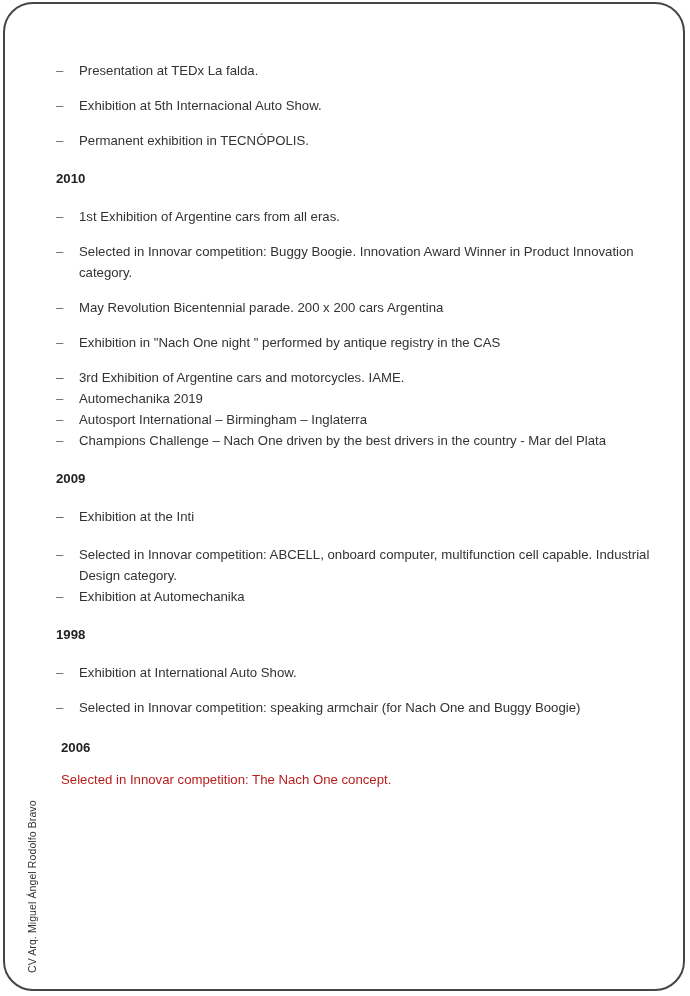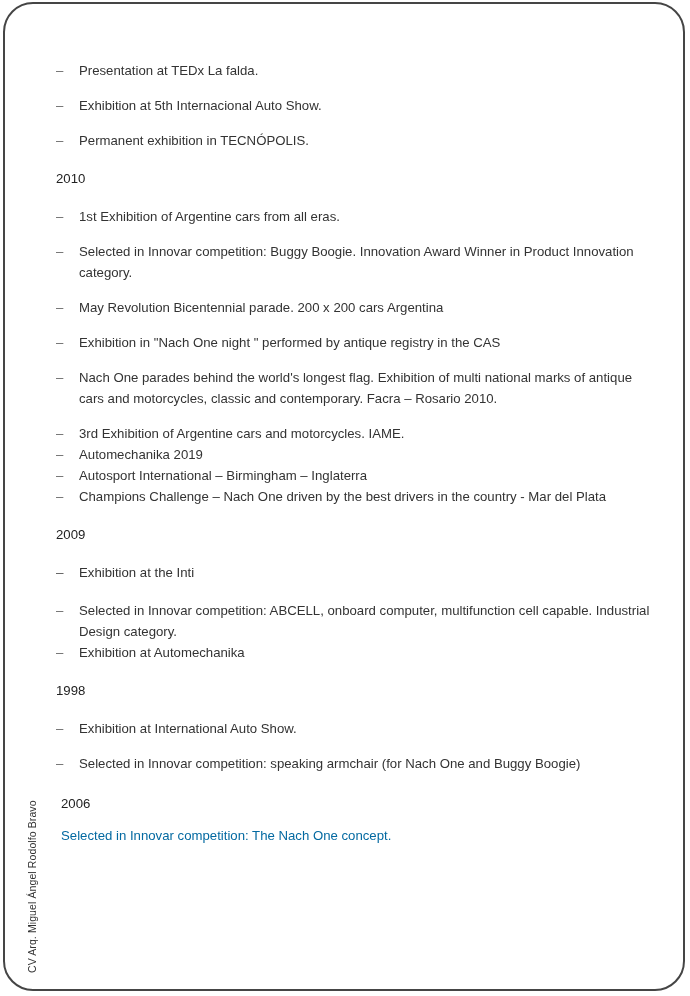"2010" .year { font-weight: normal -> bold }
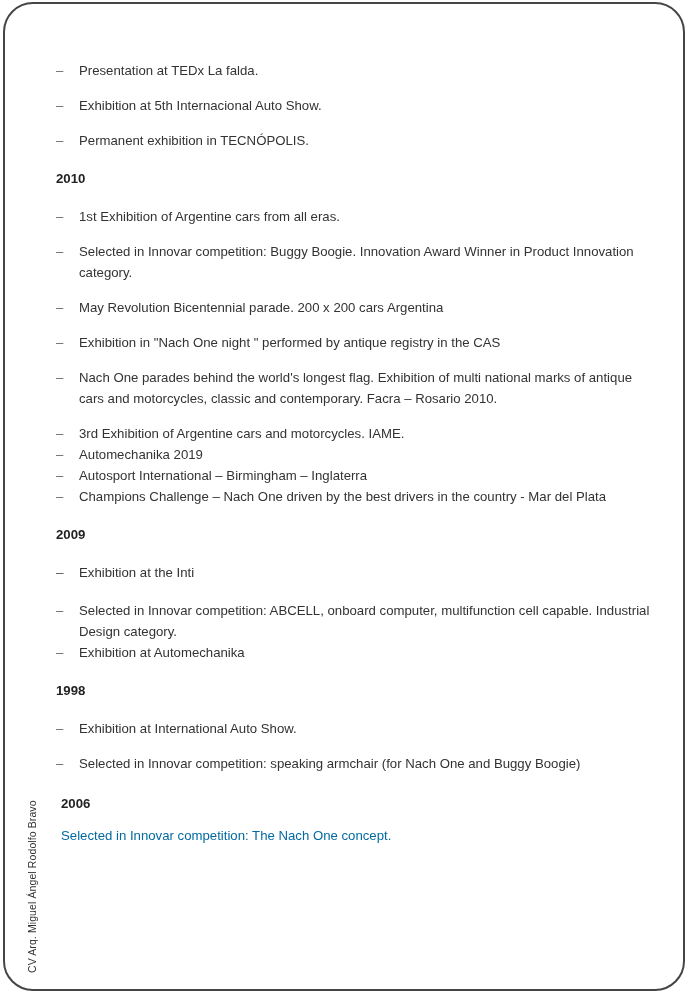"Nach One parades behind the" span { html: <span>Nach One parades behind the world's longest flag. Exhibition of multi national marks of antique cars and motorcycles, classic and contemporary. Facra – Rosario 2010.</span> -> none }
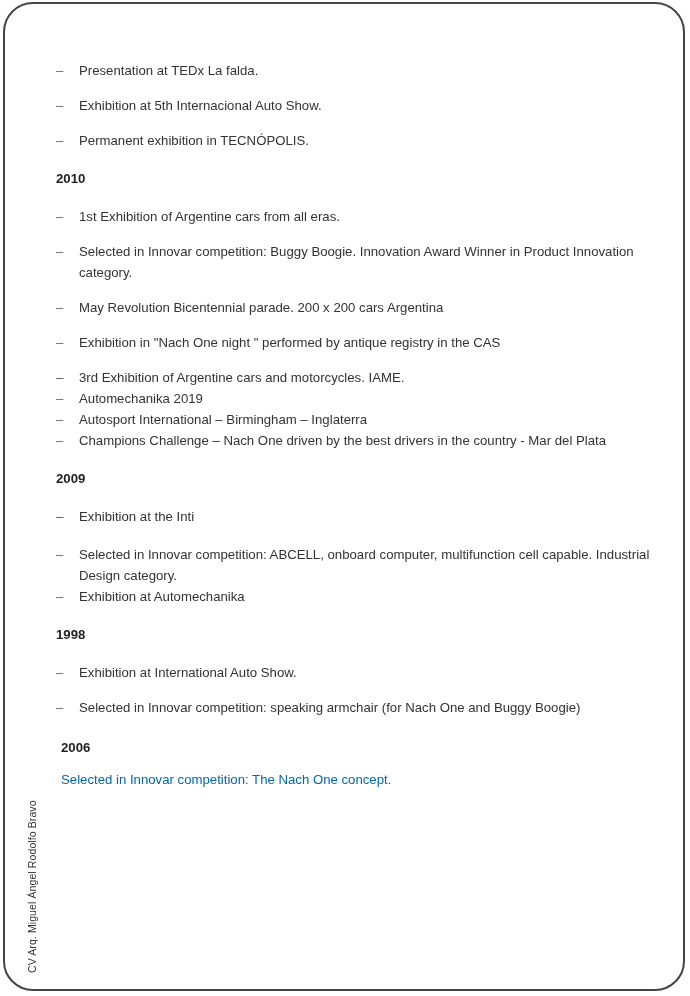"Selected in Innovar competition: The" .plain { color: #0369a1 -> #b91c1c }
